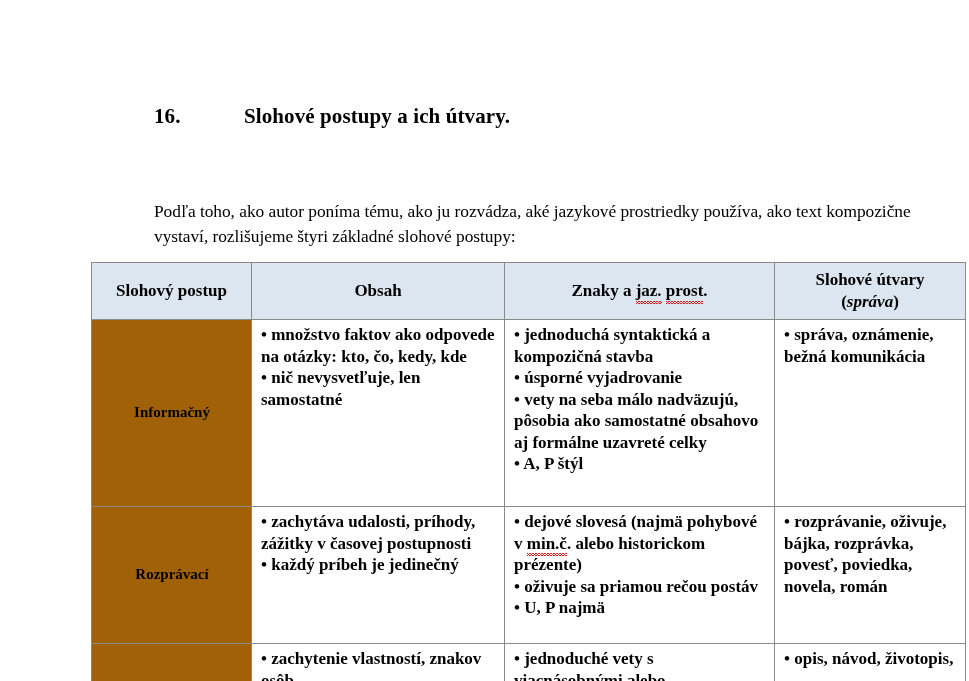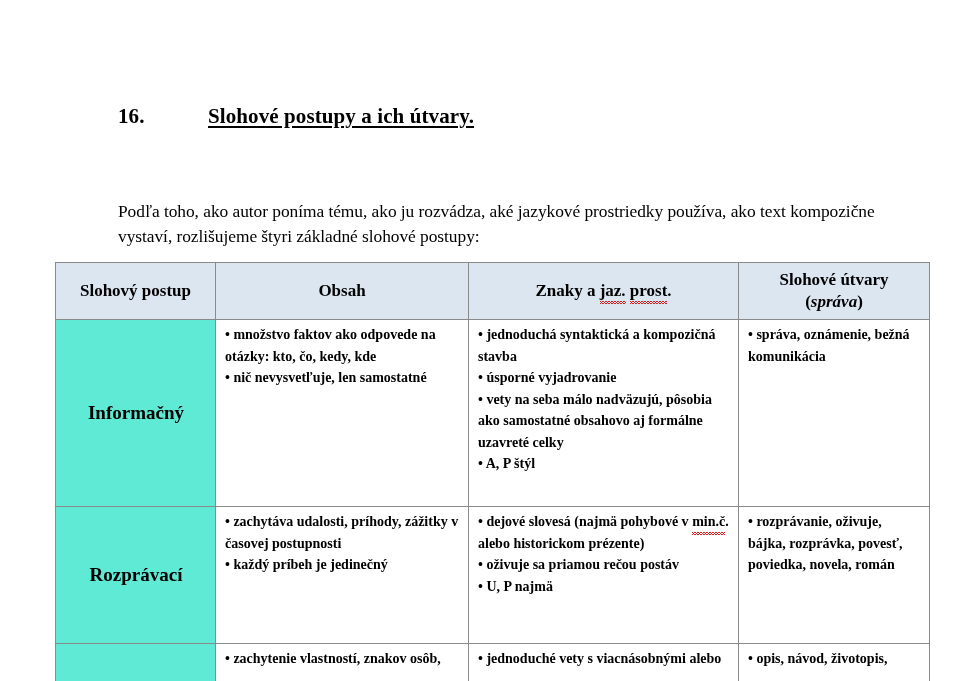"16." .page { margin-left: none -> 36px }
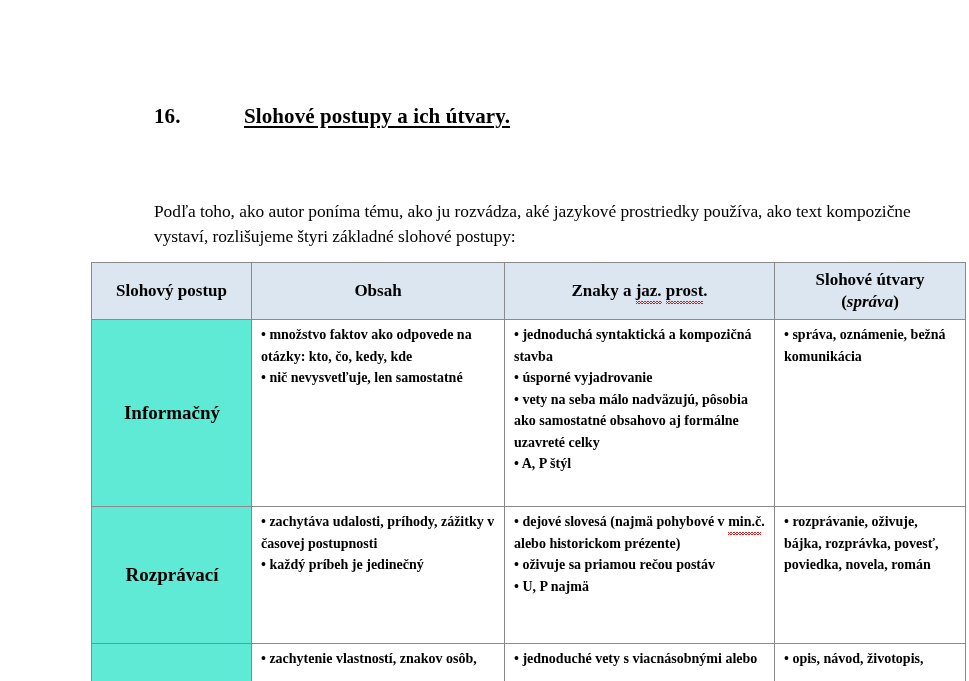"Slohové postupy a ich útvary." .heading-title { text-decoration: underline -> none }
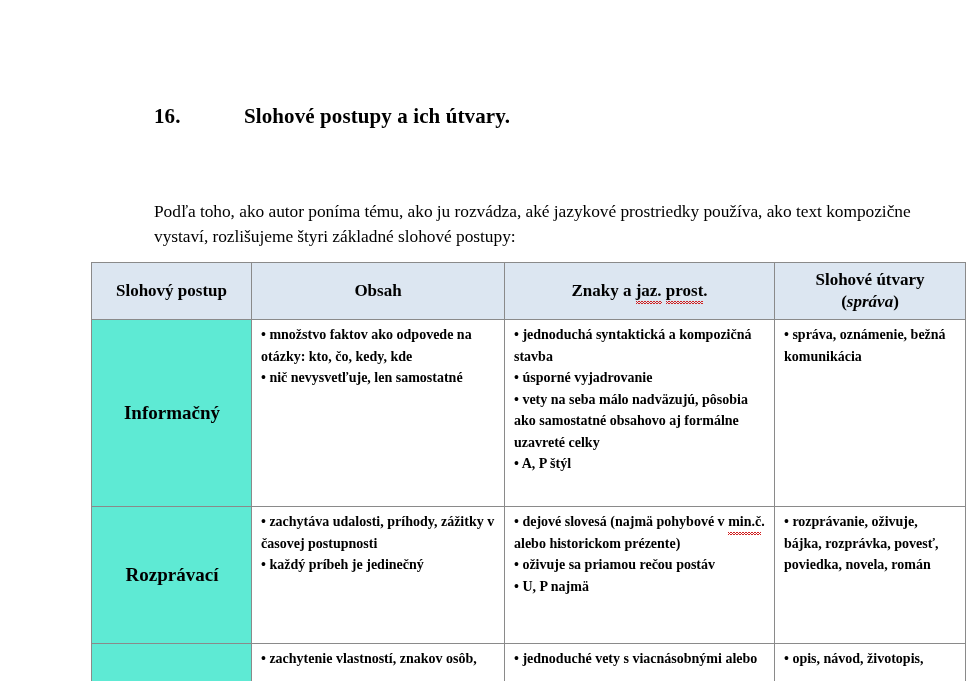"• množstvo faktov ako odpovede" table.slo th, table.slo td { font-size: 14px -> 17px }
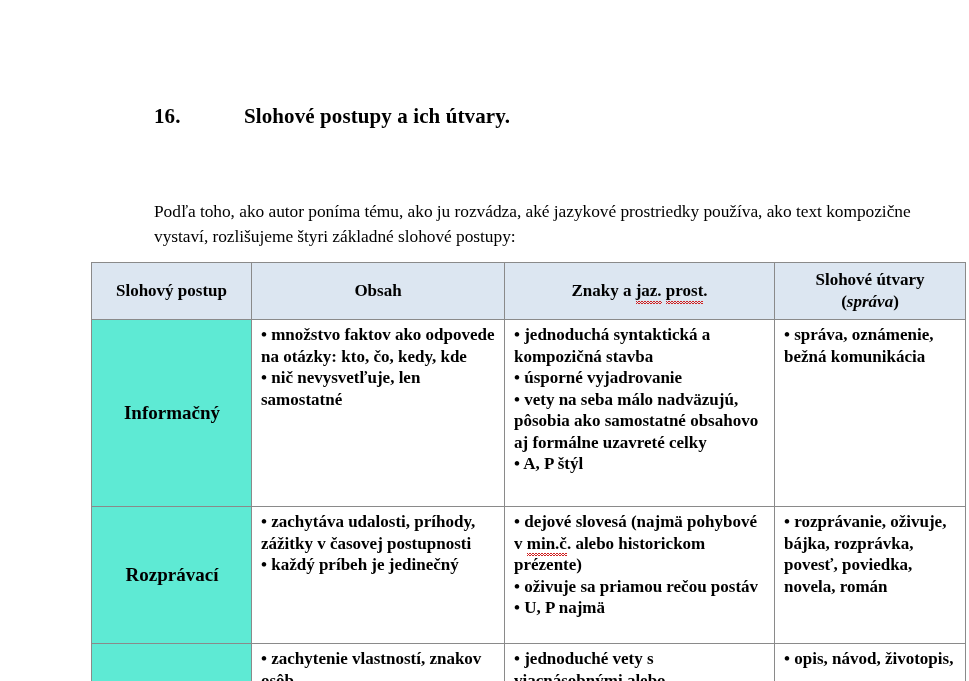"Informačný" table.slo tbody td.name-col { background: #5eead4 -> #a16207; font-size: 19px -> 15px }
